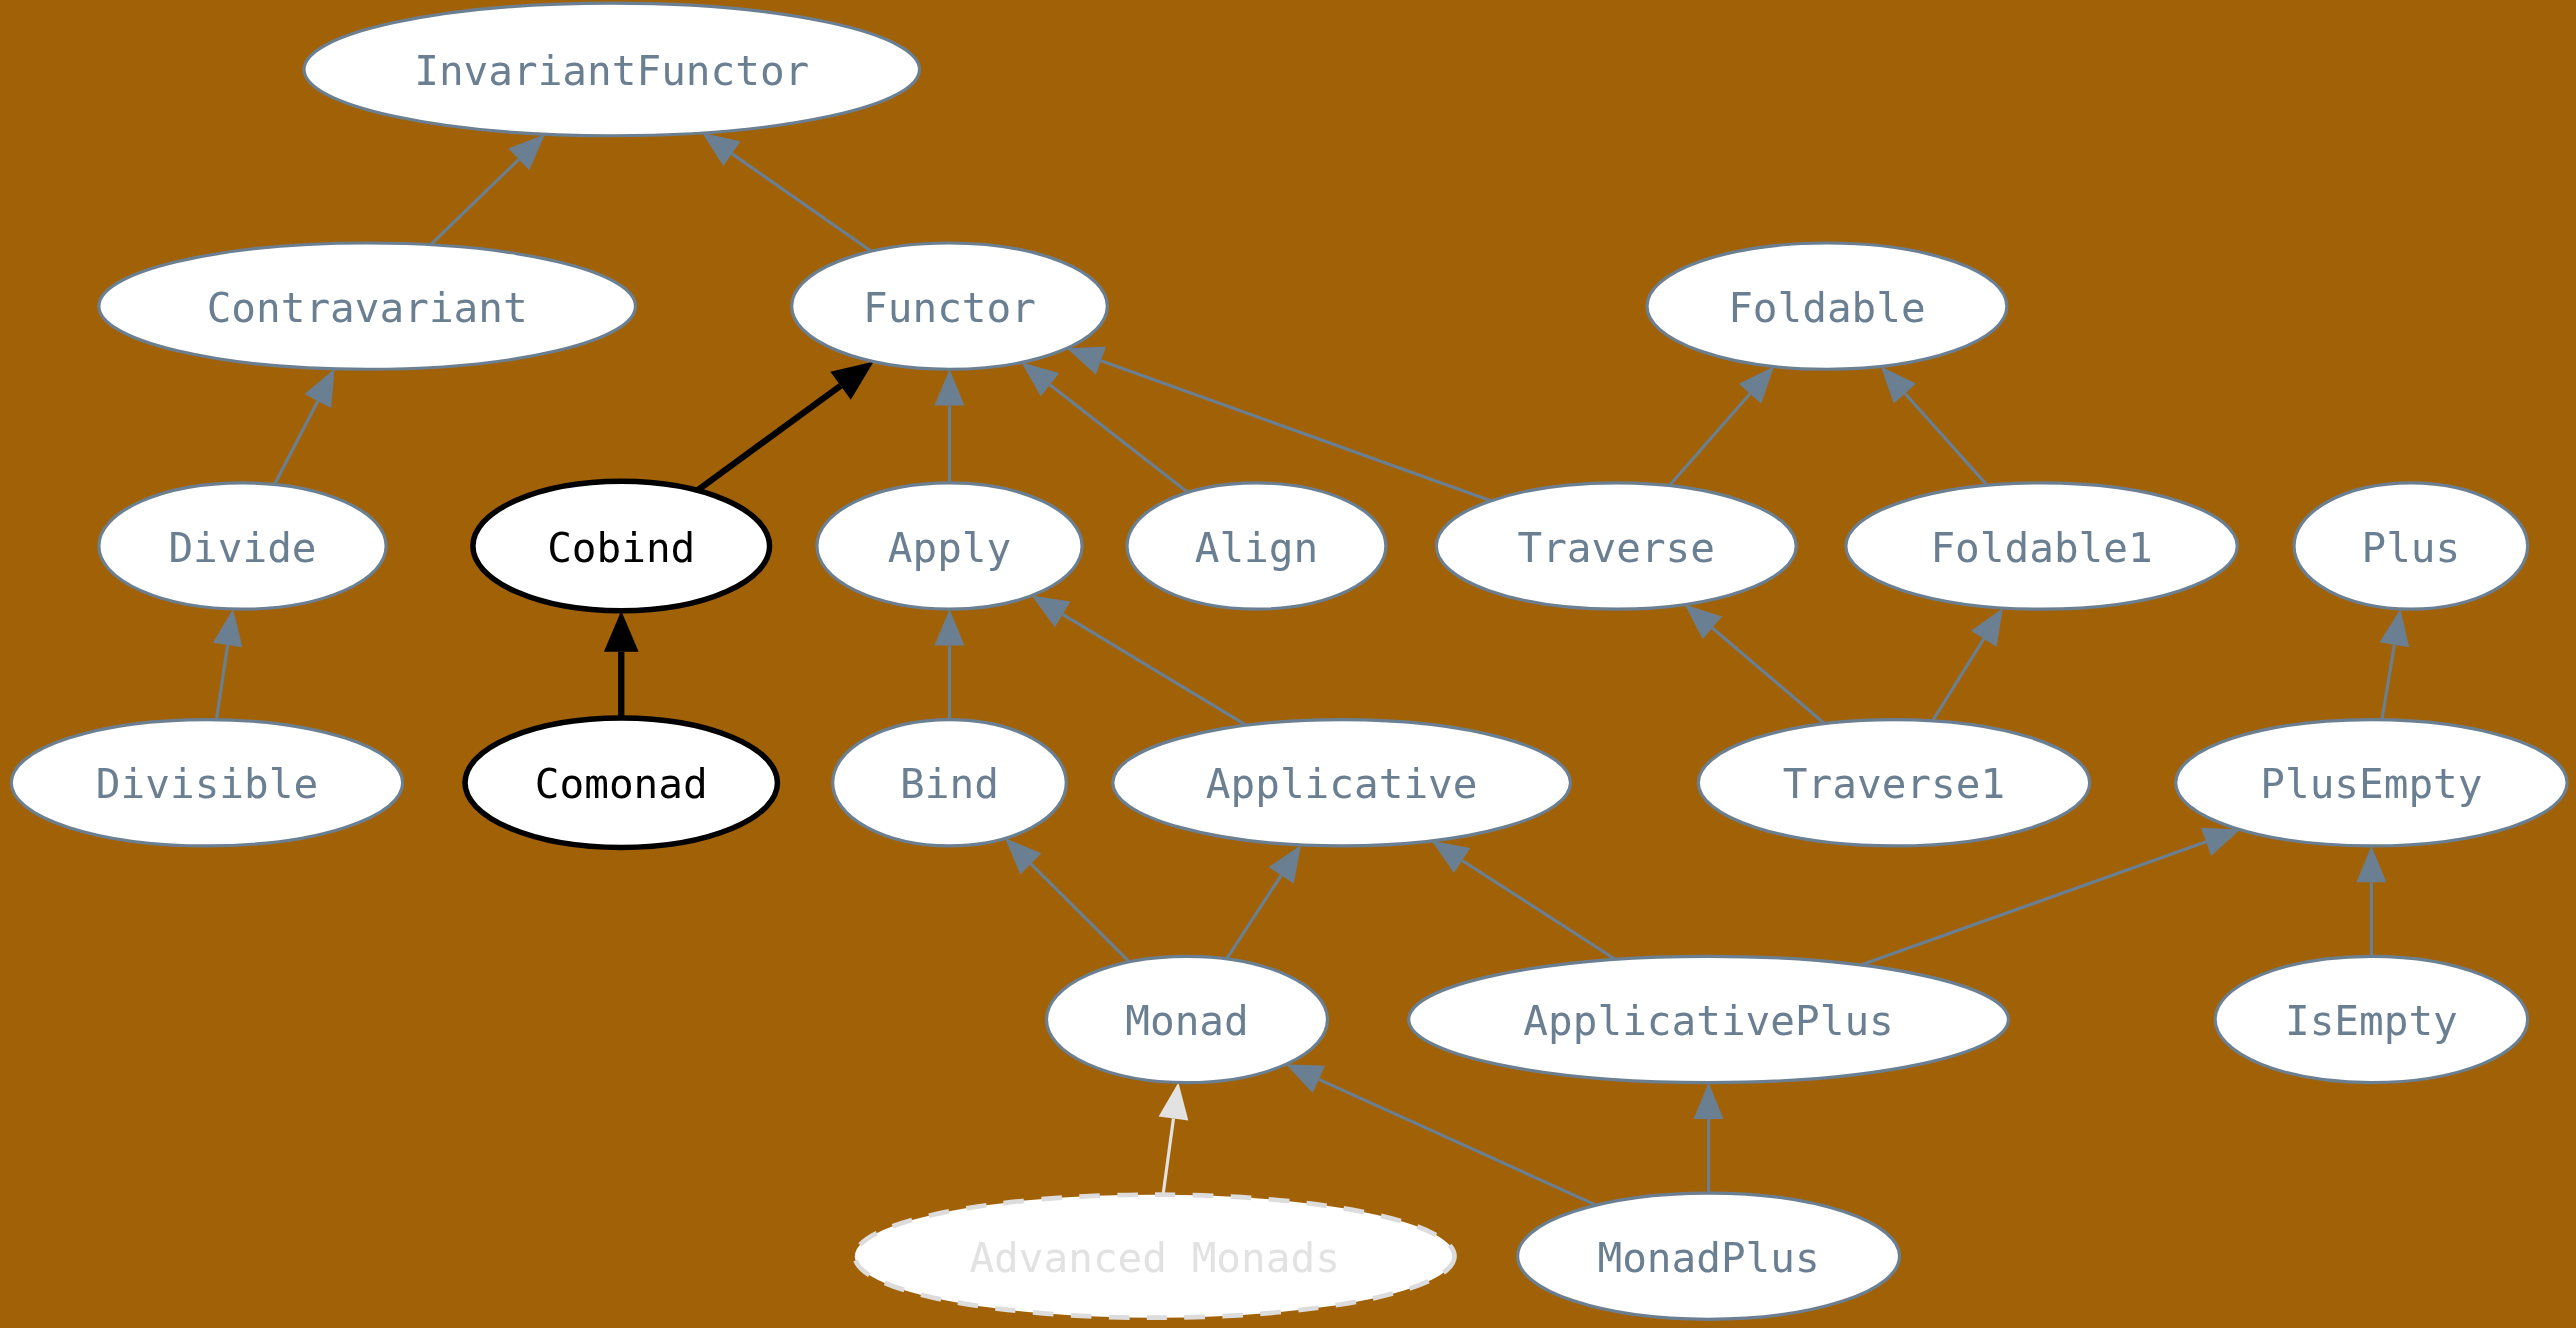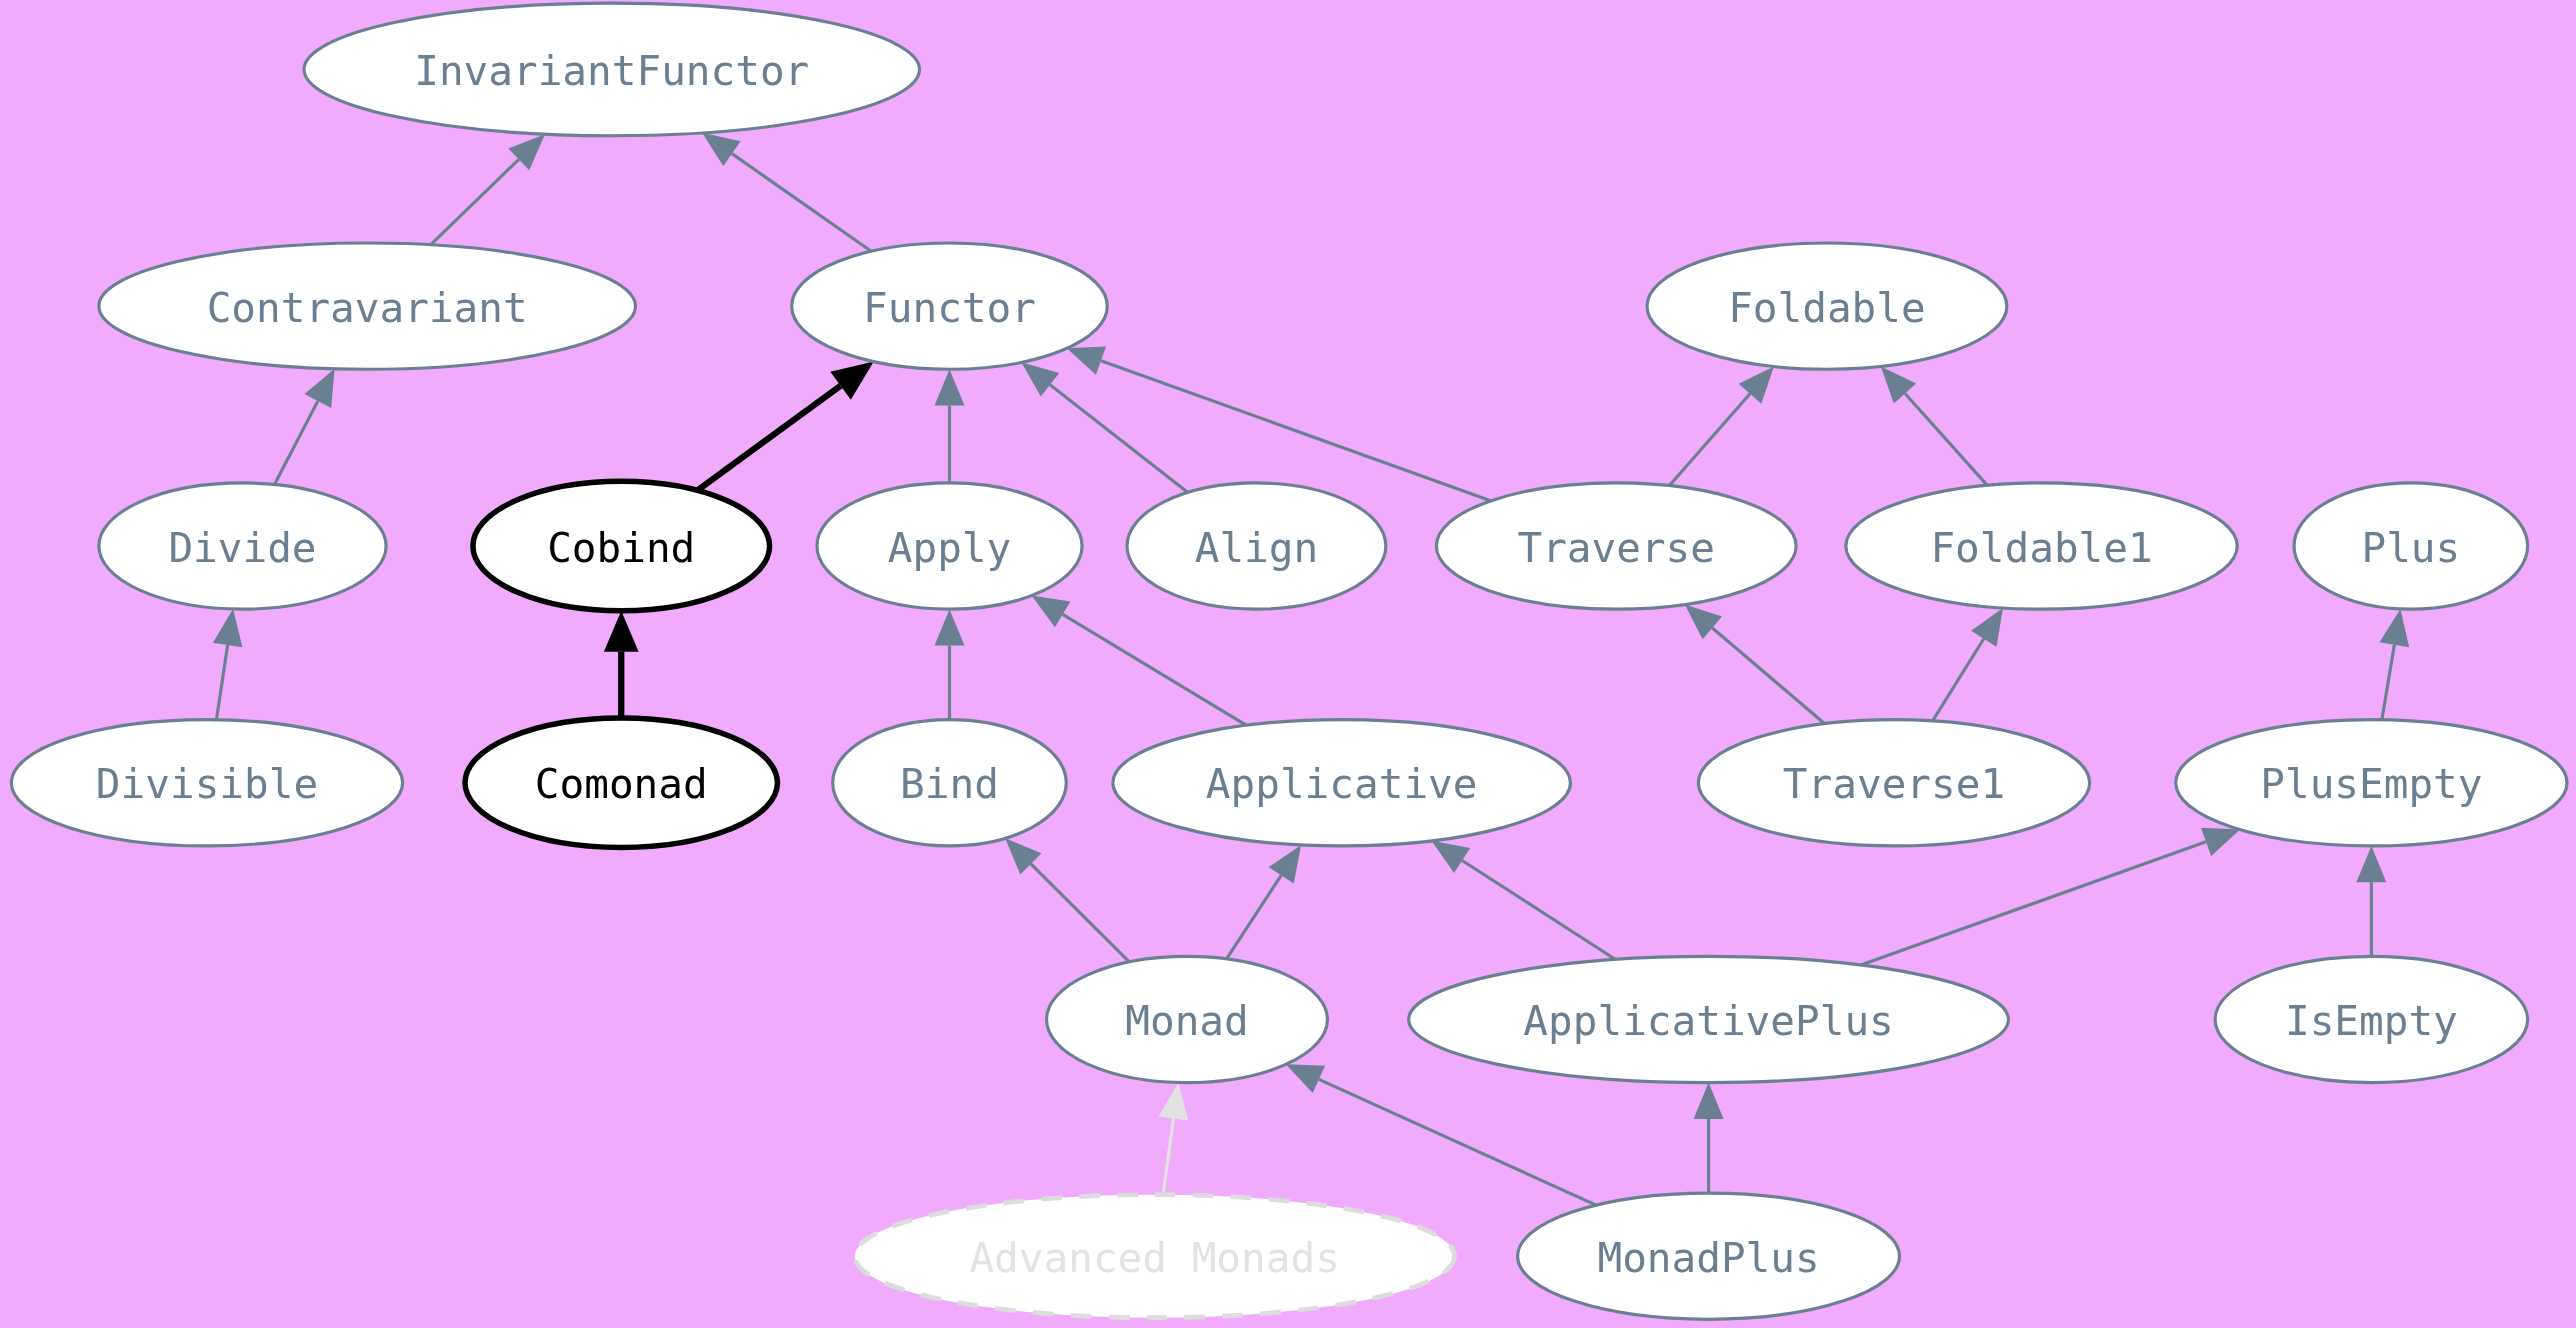"InvariantFunctor" #graph-root { background: #f0abfc -> #a16207 }
